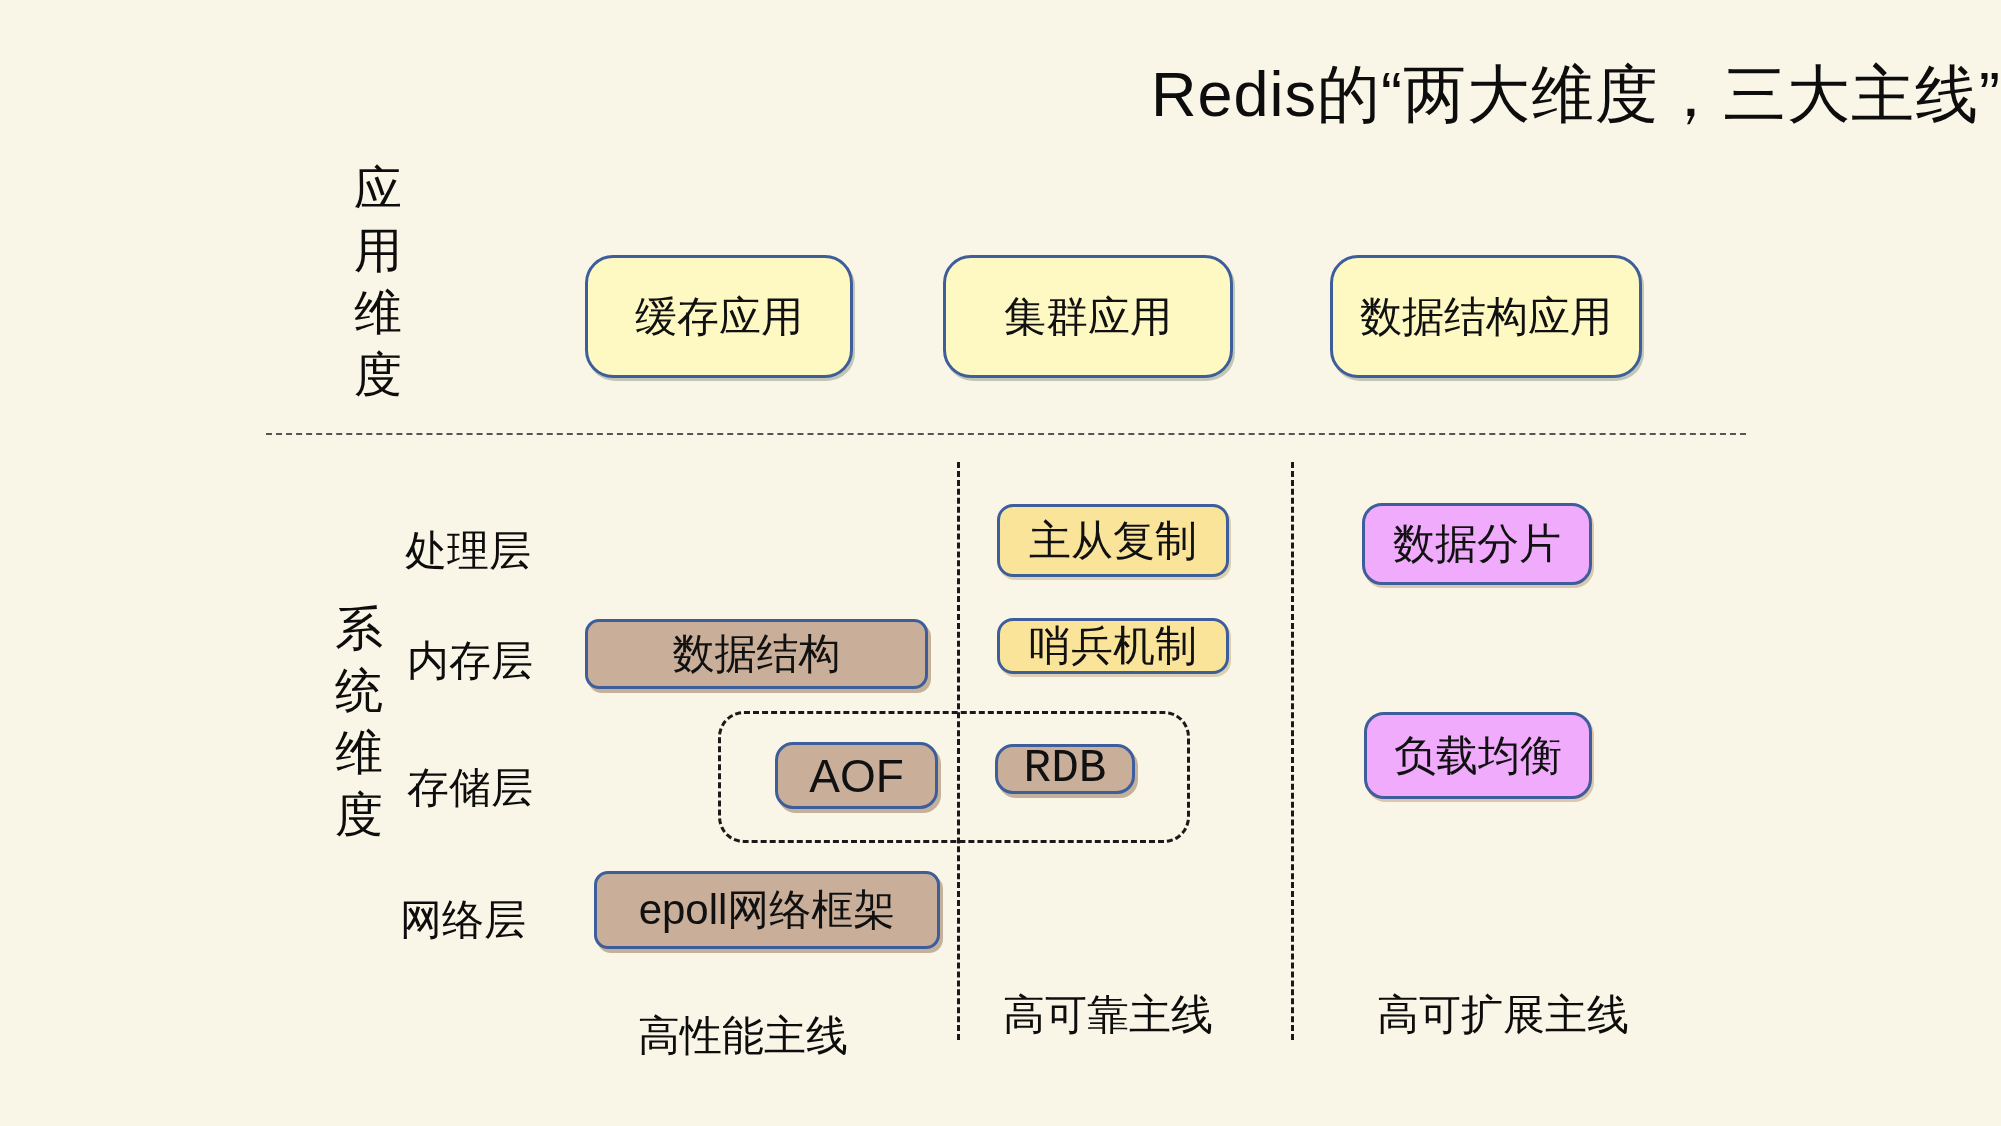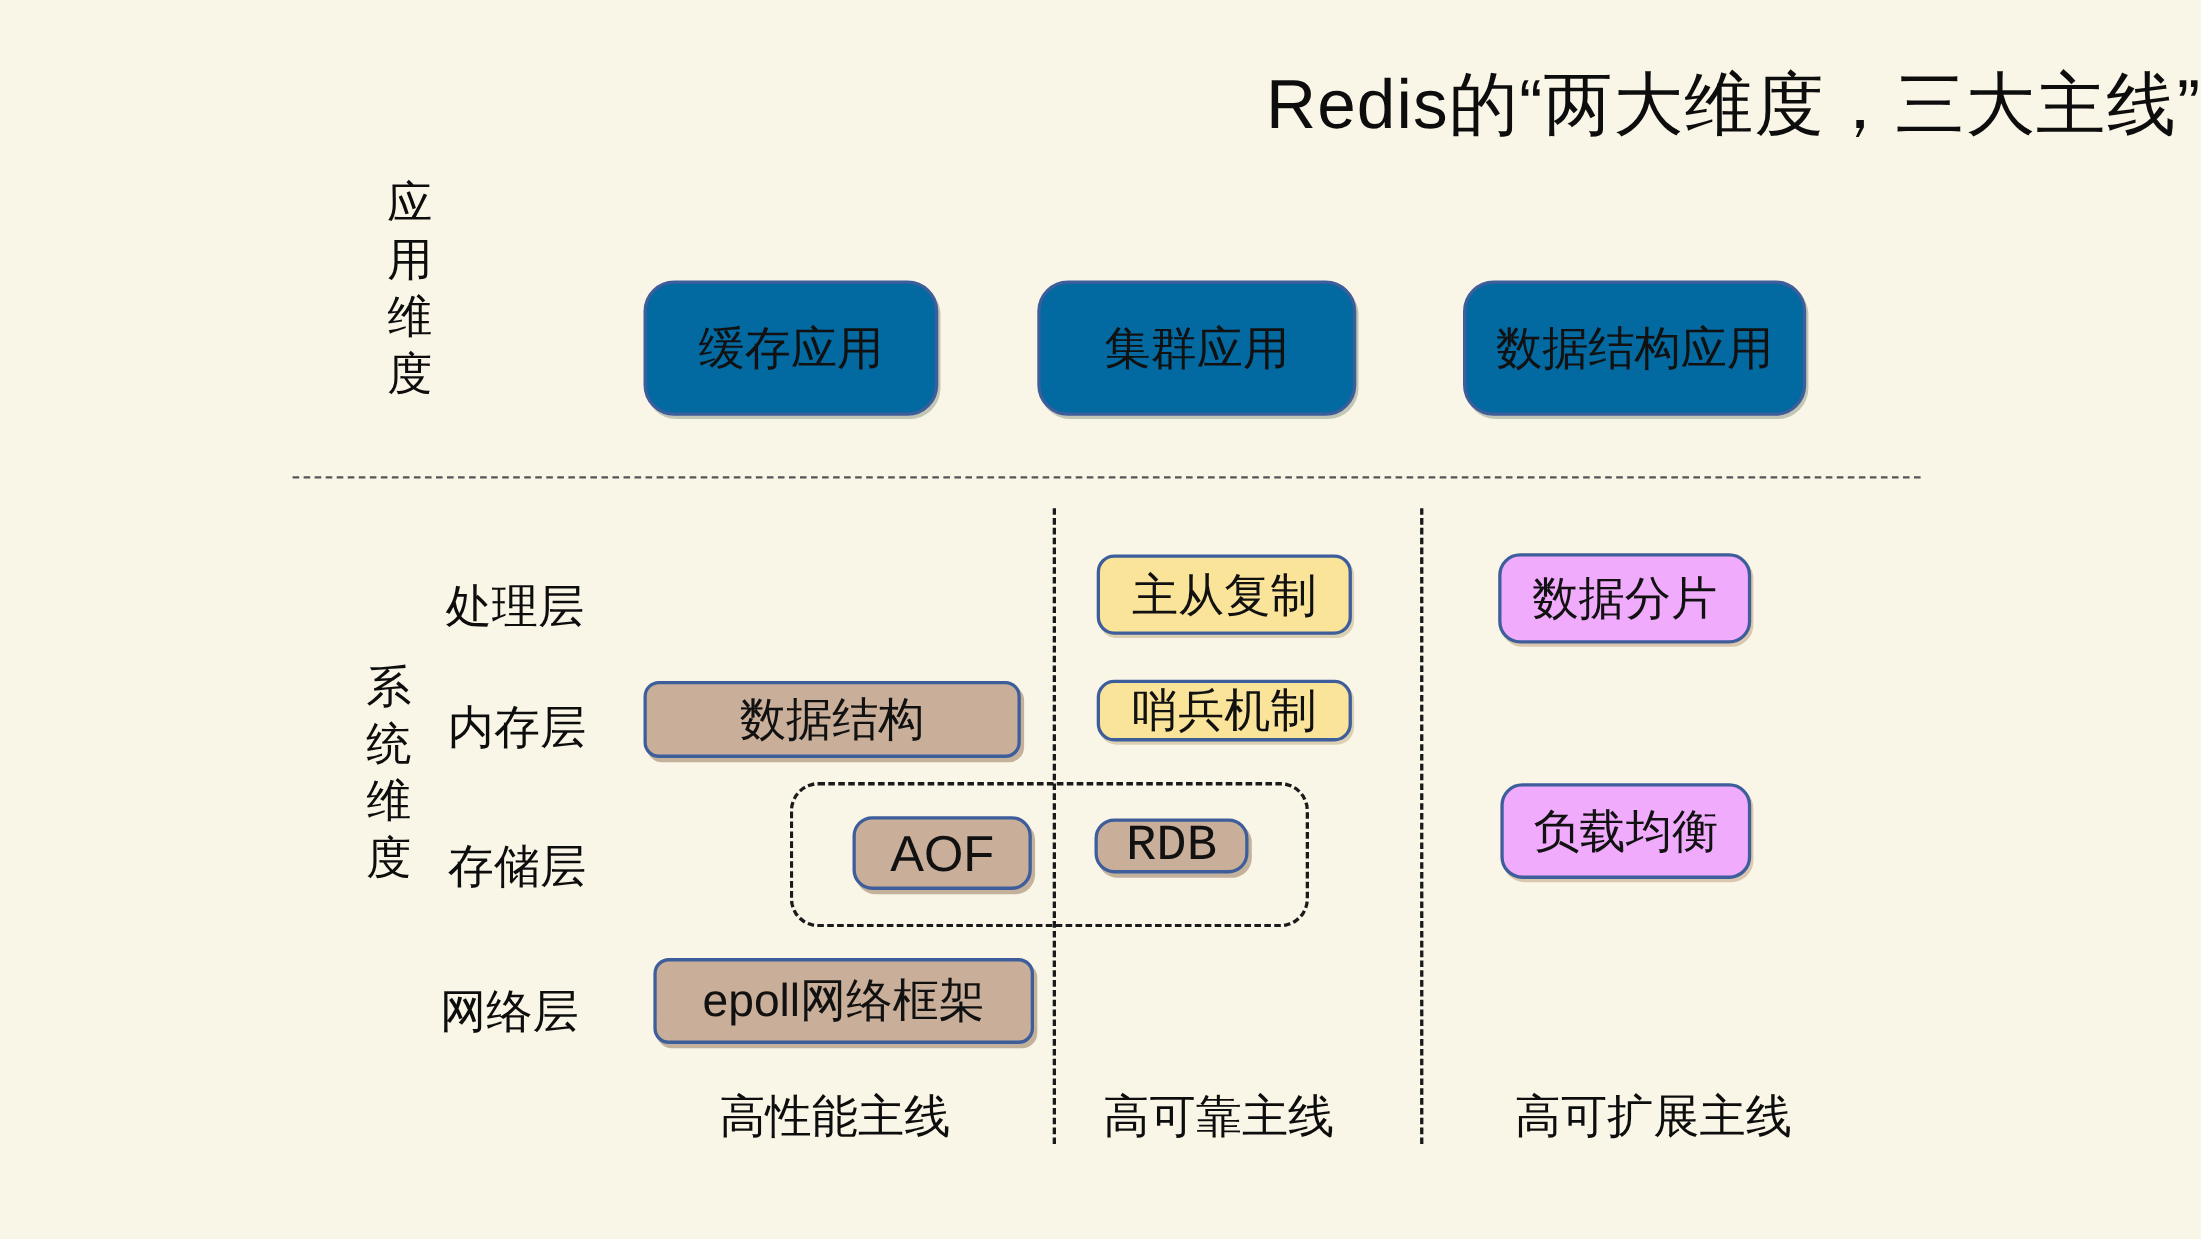"应用维度" .vlabel { font-size: 41px -> 48px; line-height: 52px -> 62px; text-align: left -> right }
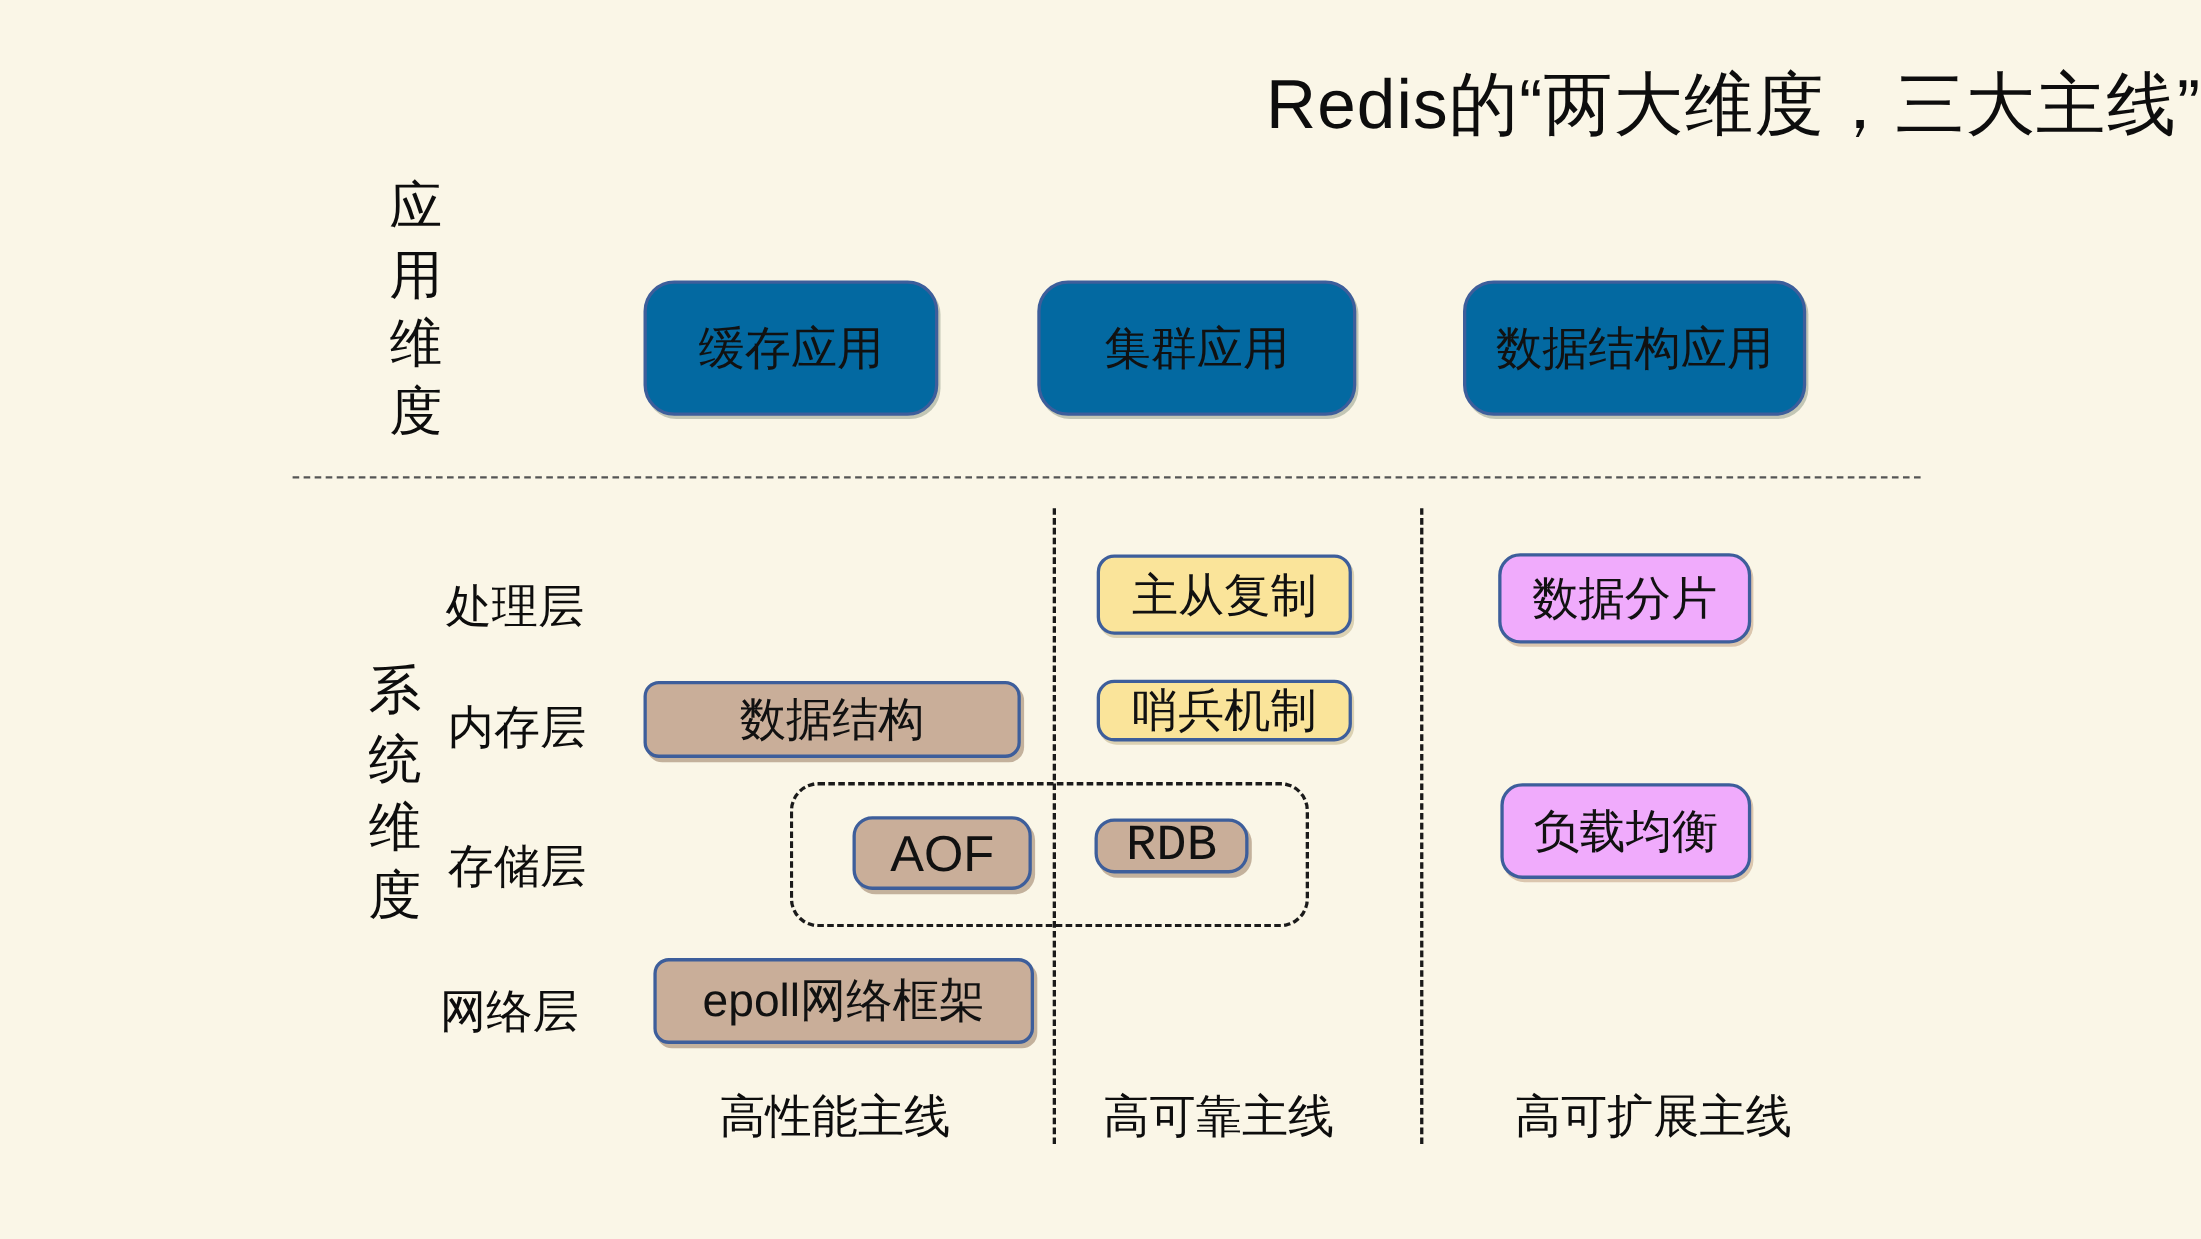"缓存应用" .green { background: #0369a1 -> #fef9c3 }
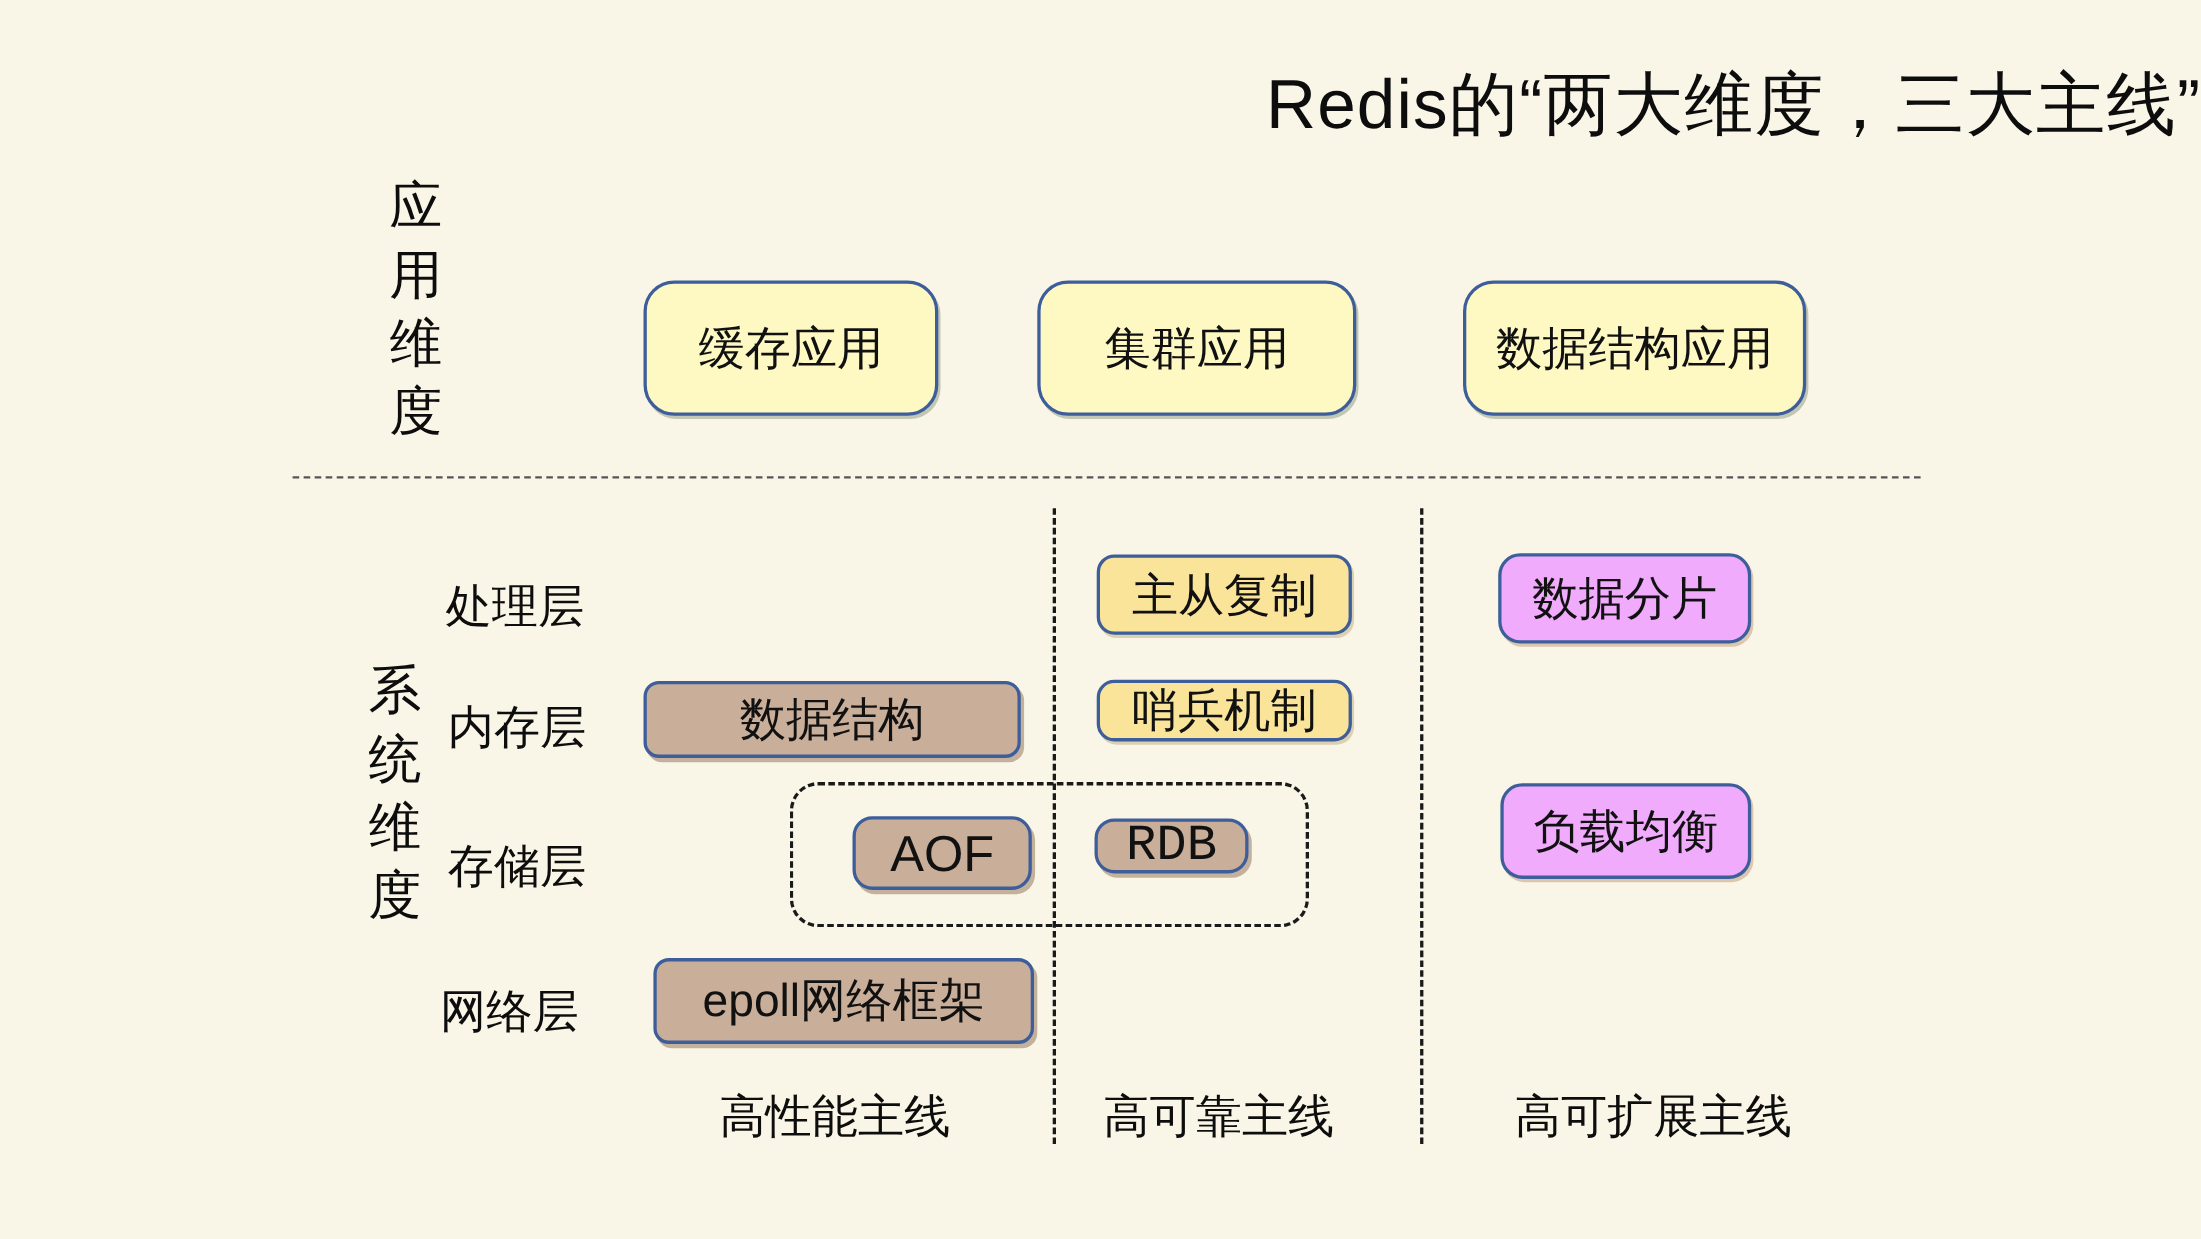"高性能主线" div.mainline-label { left: 654px -> 638px; margin-top: none -> 21px }
